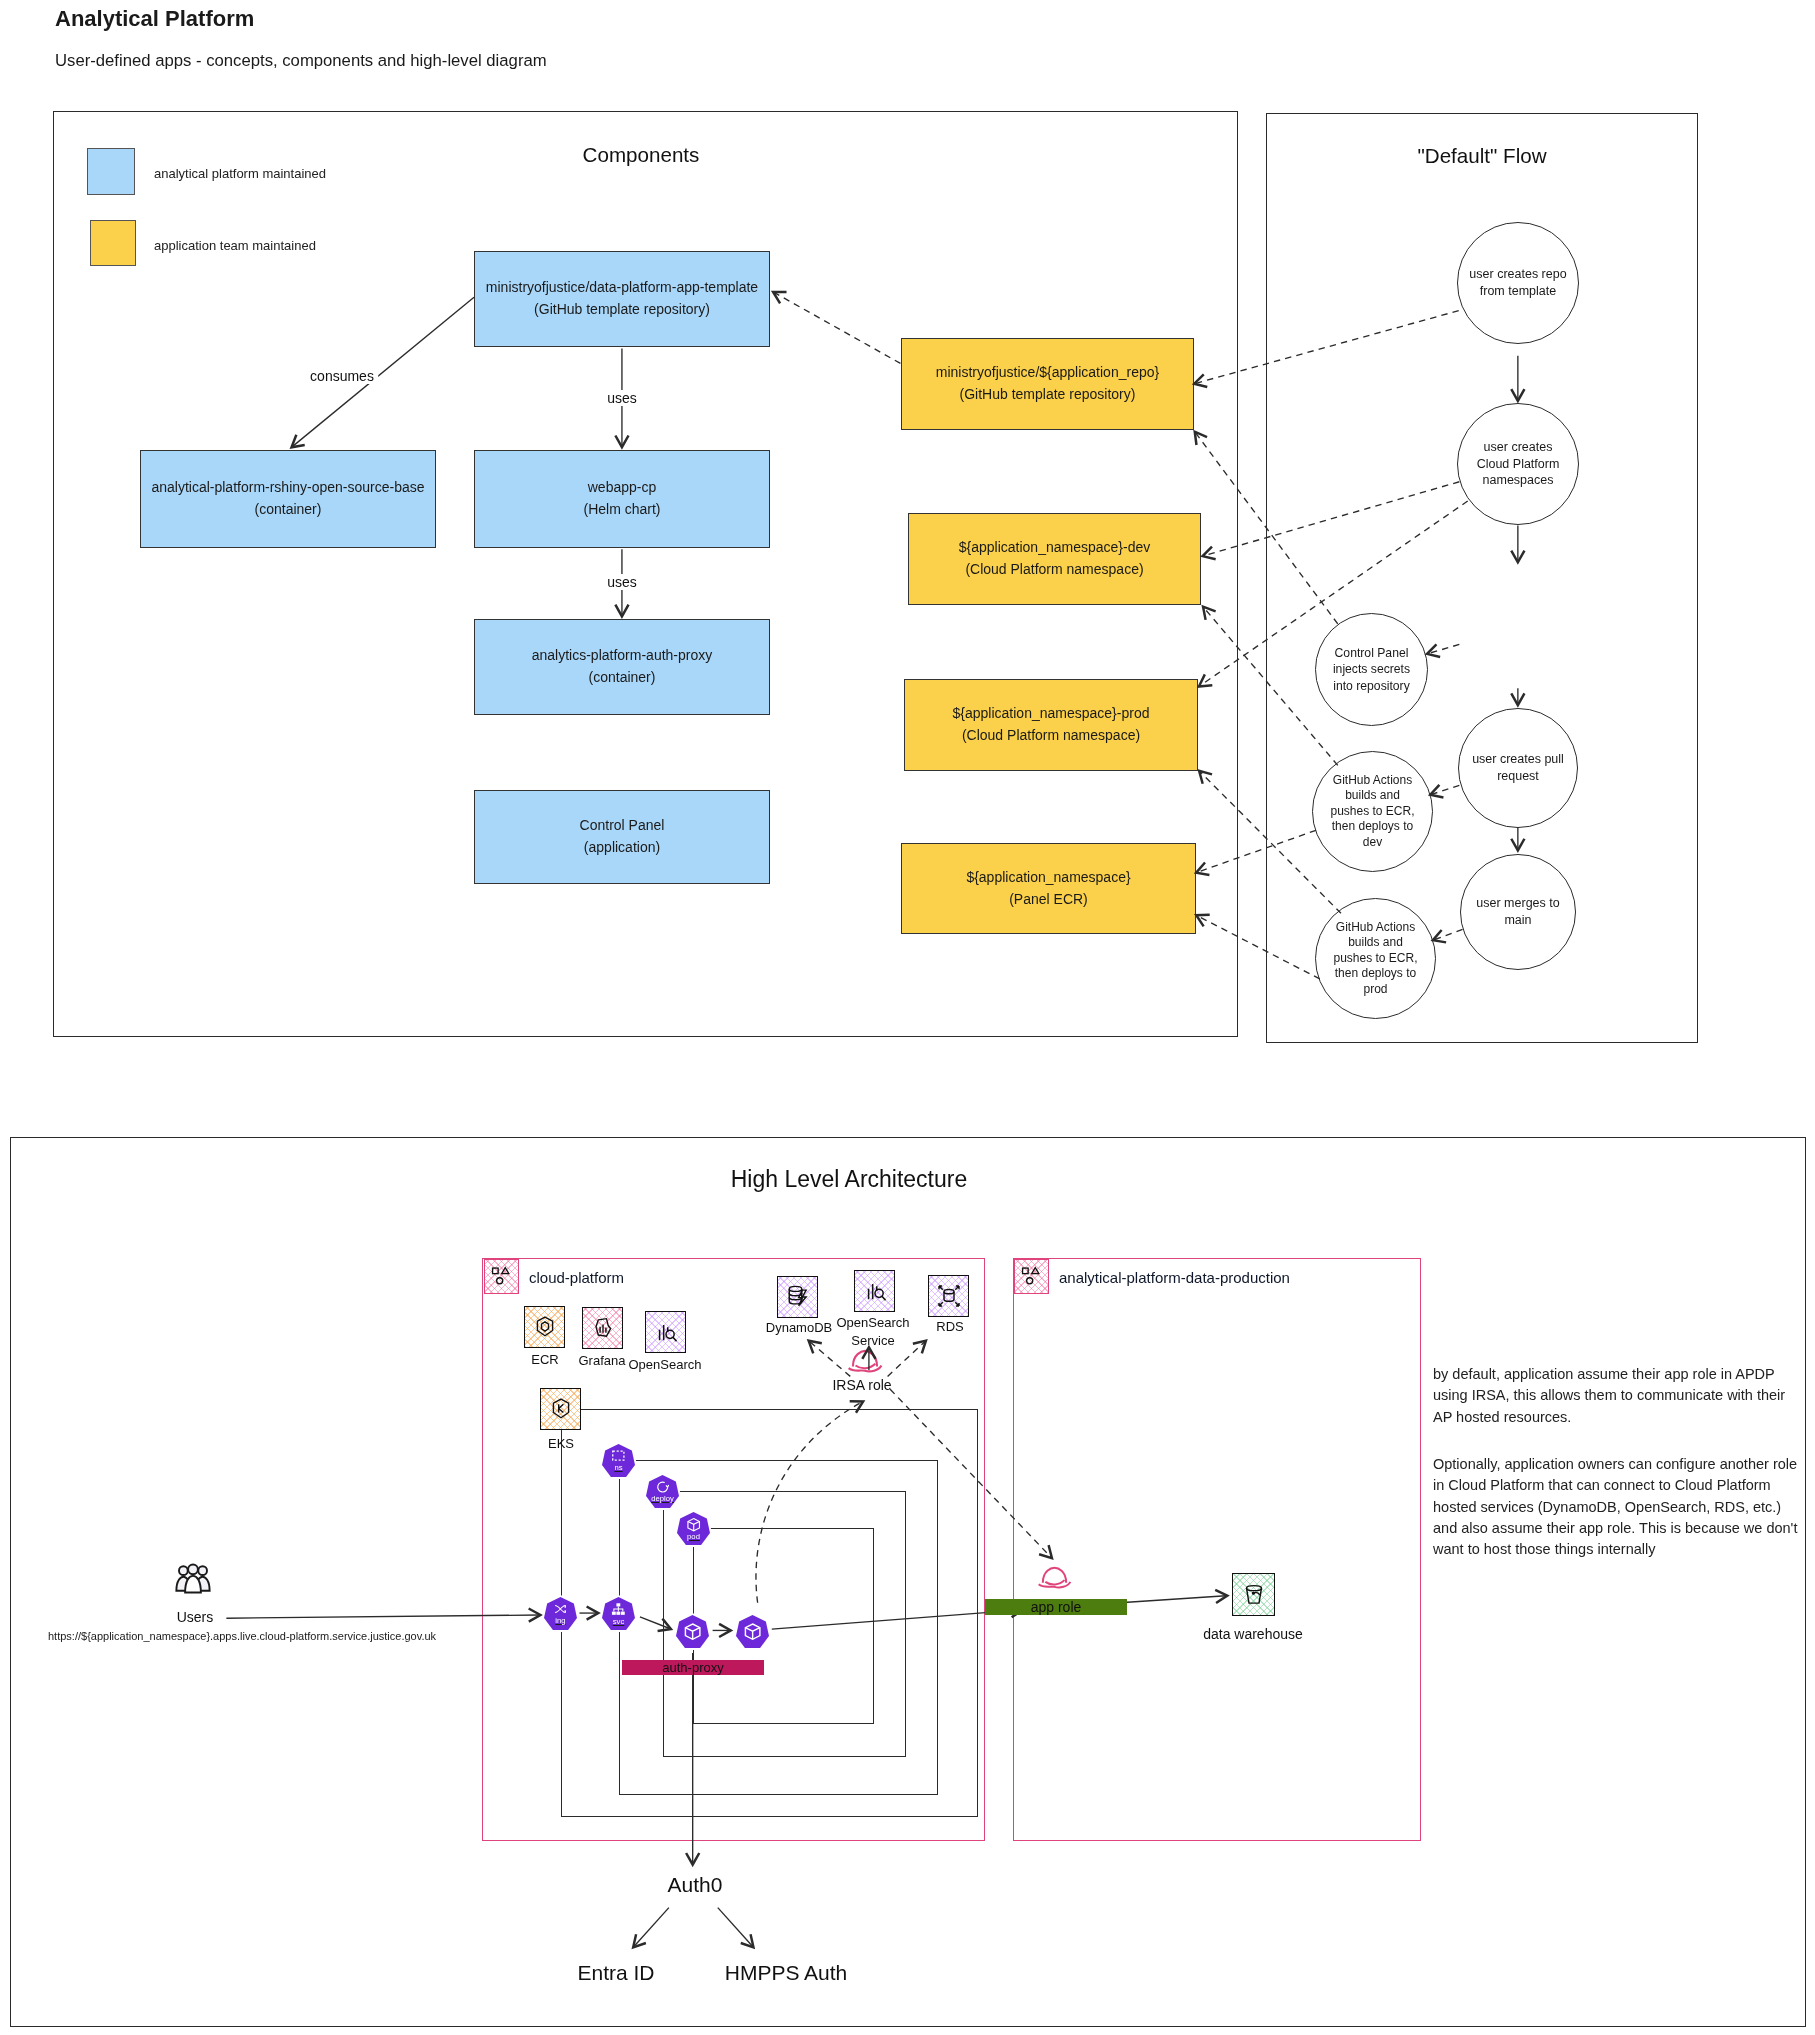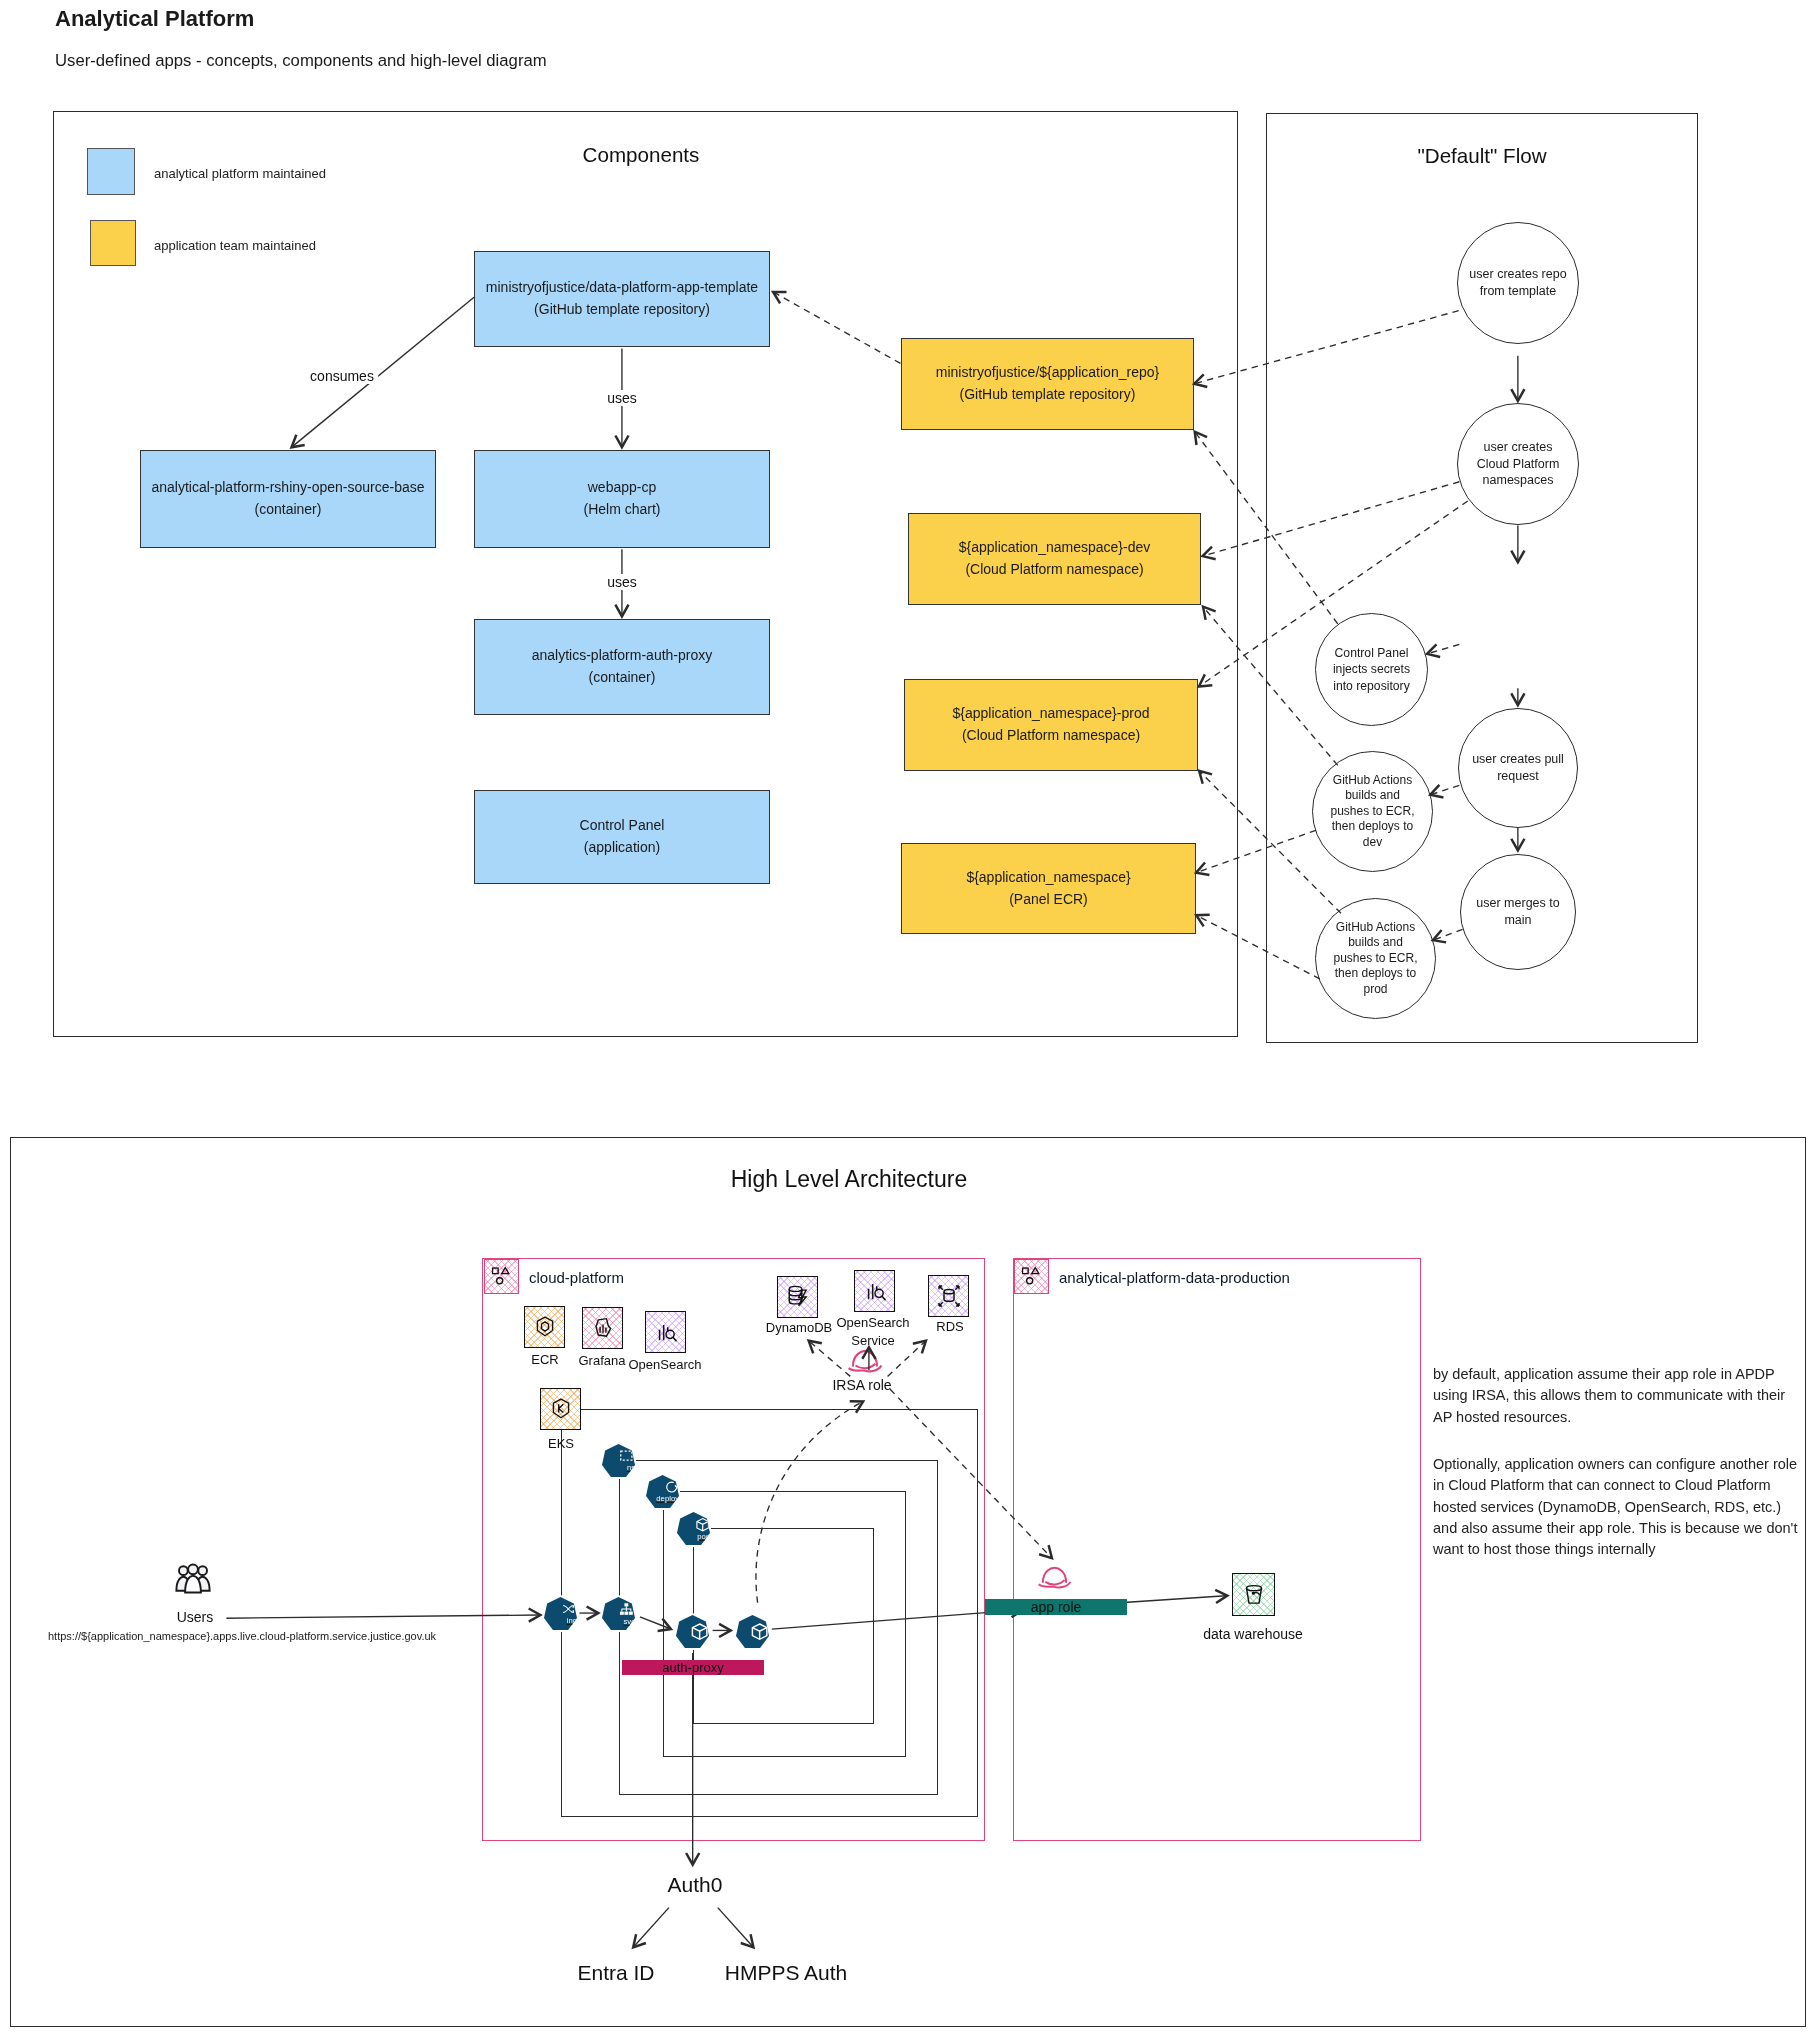"ns" .k8s .in { align-items: flex-end -> center; background: #0c4a6e -> #6d28d9 }
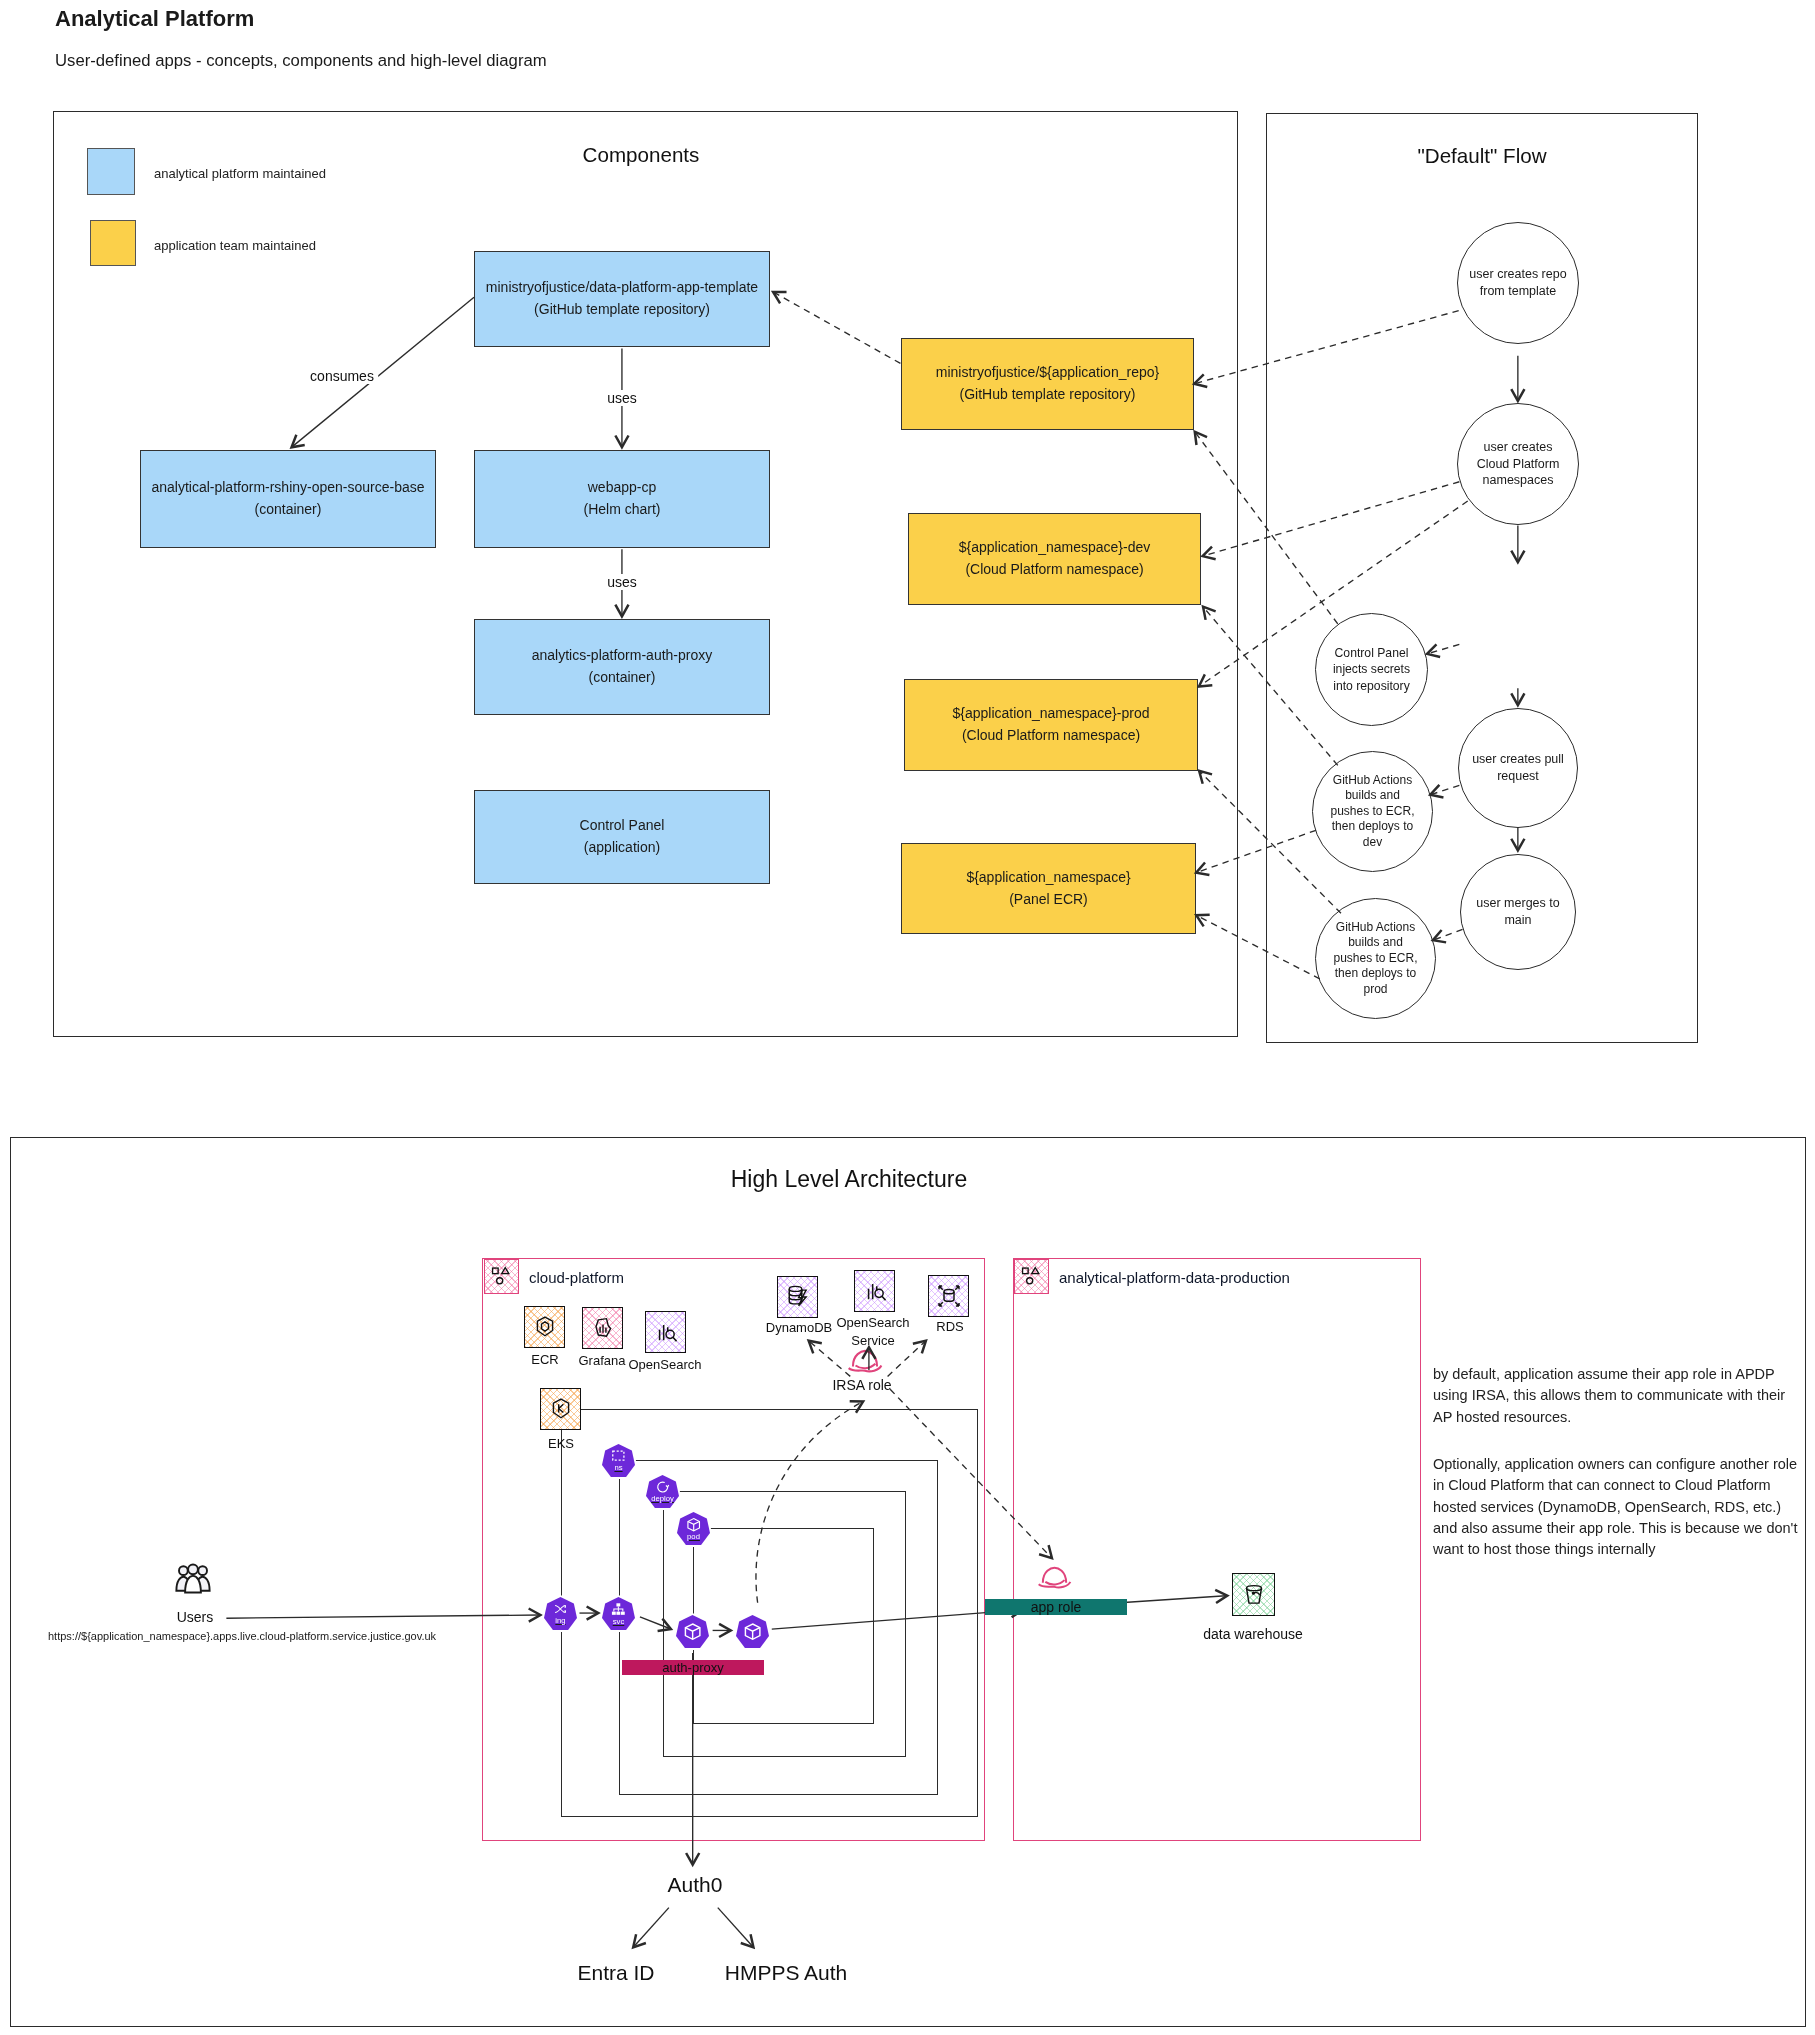"app role" div.icon-label { background: #0f766e -> #4d7c0f }
